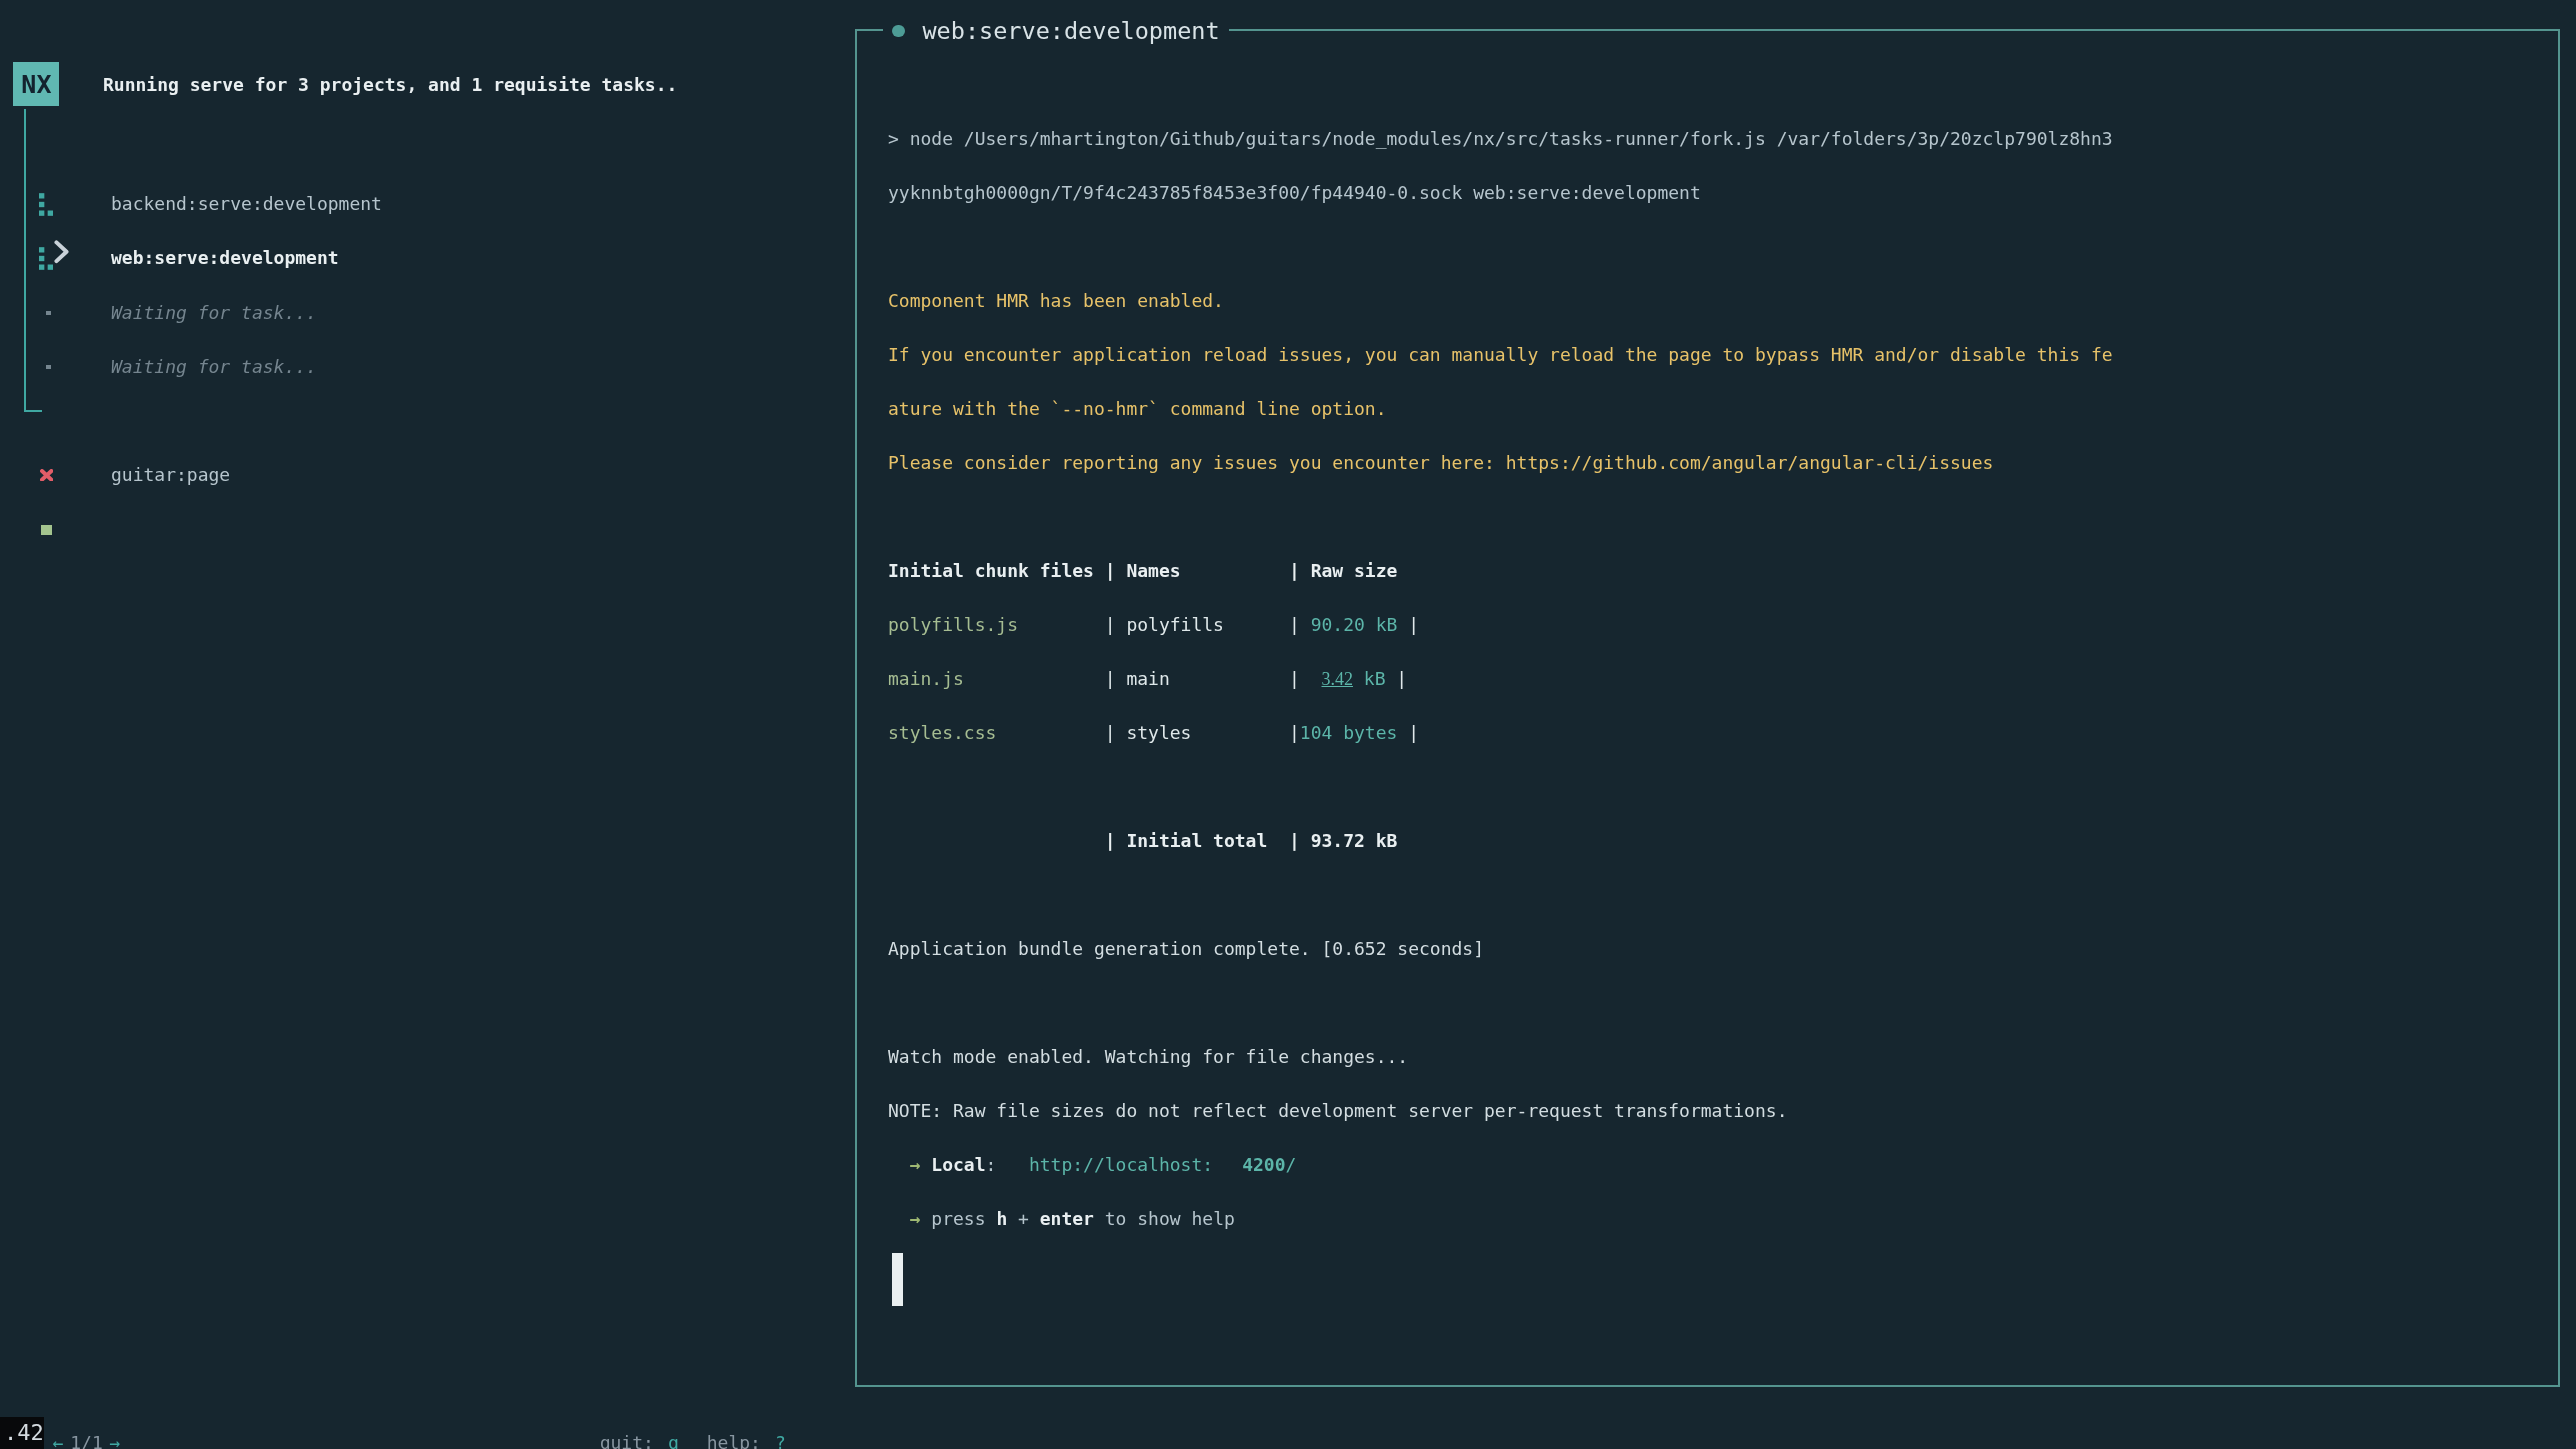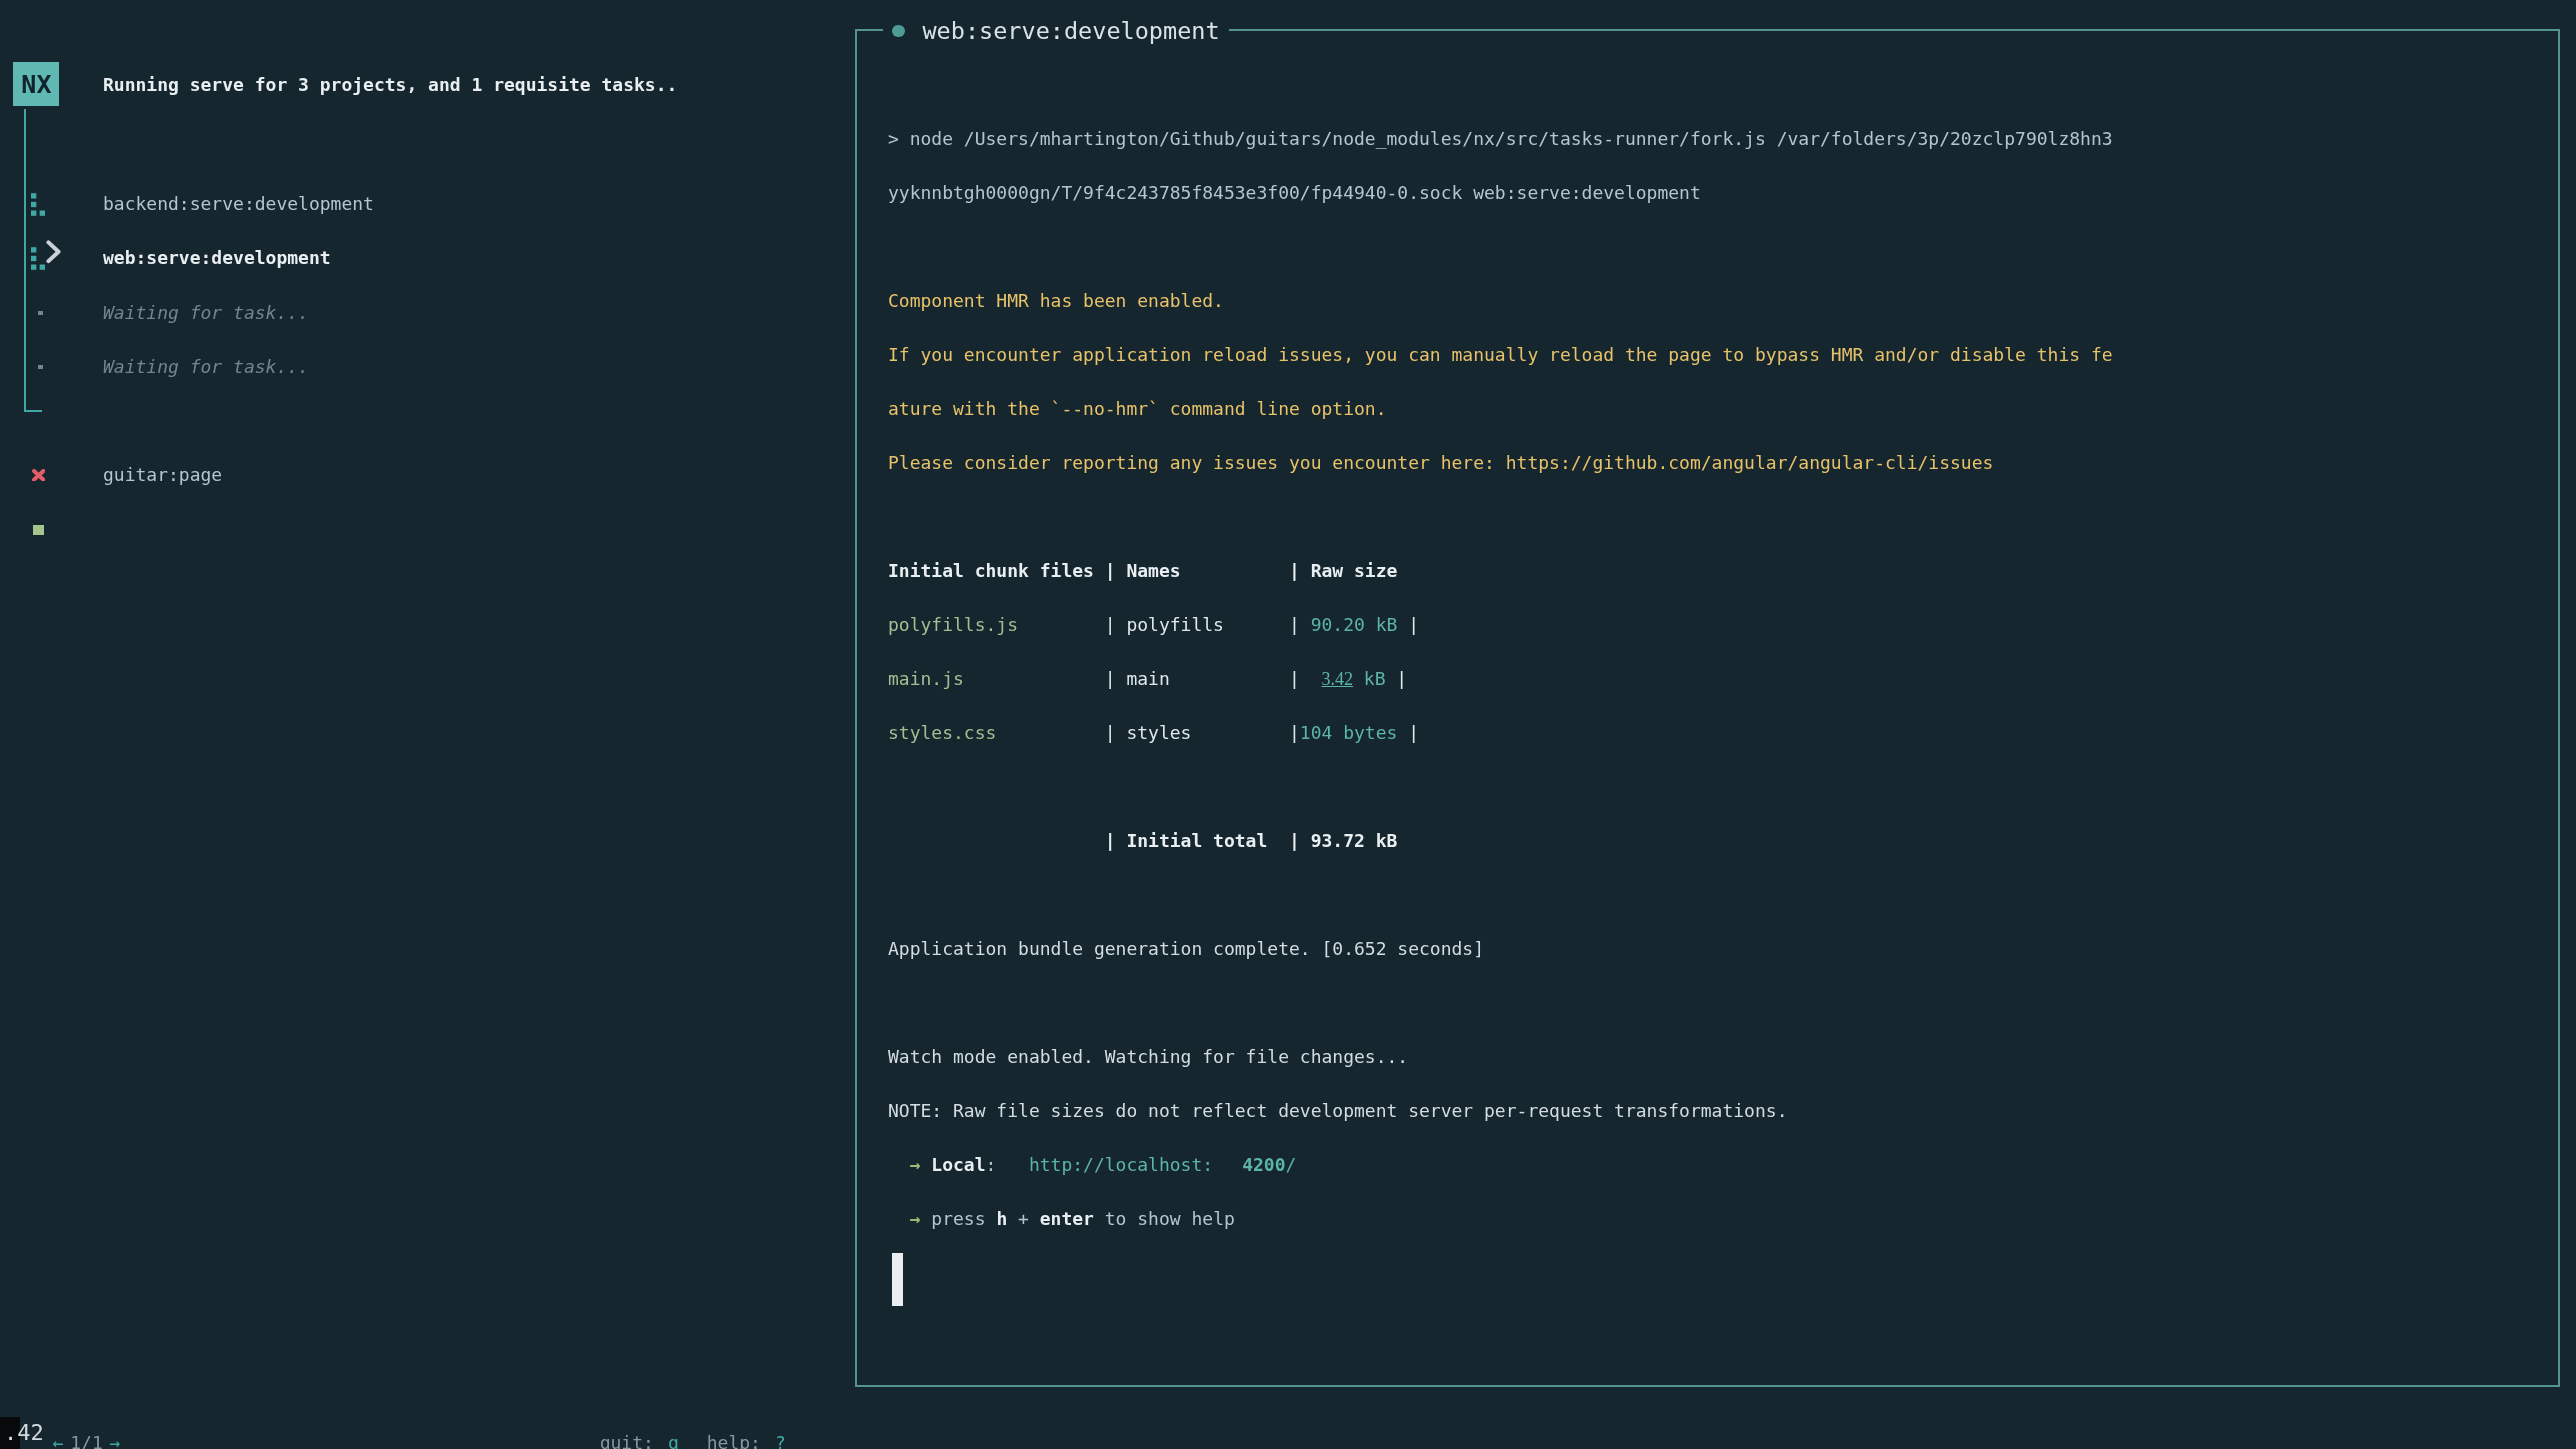"backend:serve:development" .task-row { left: 0 -> 8px }
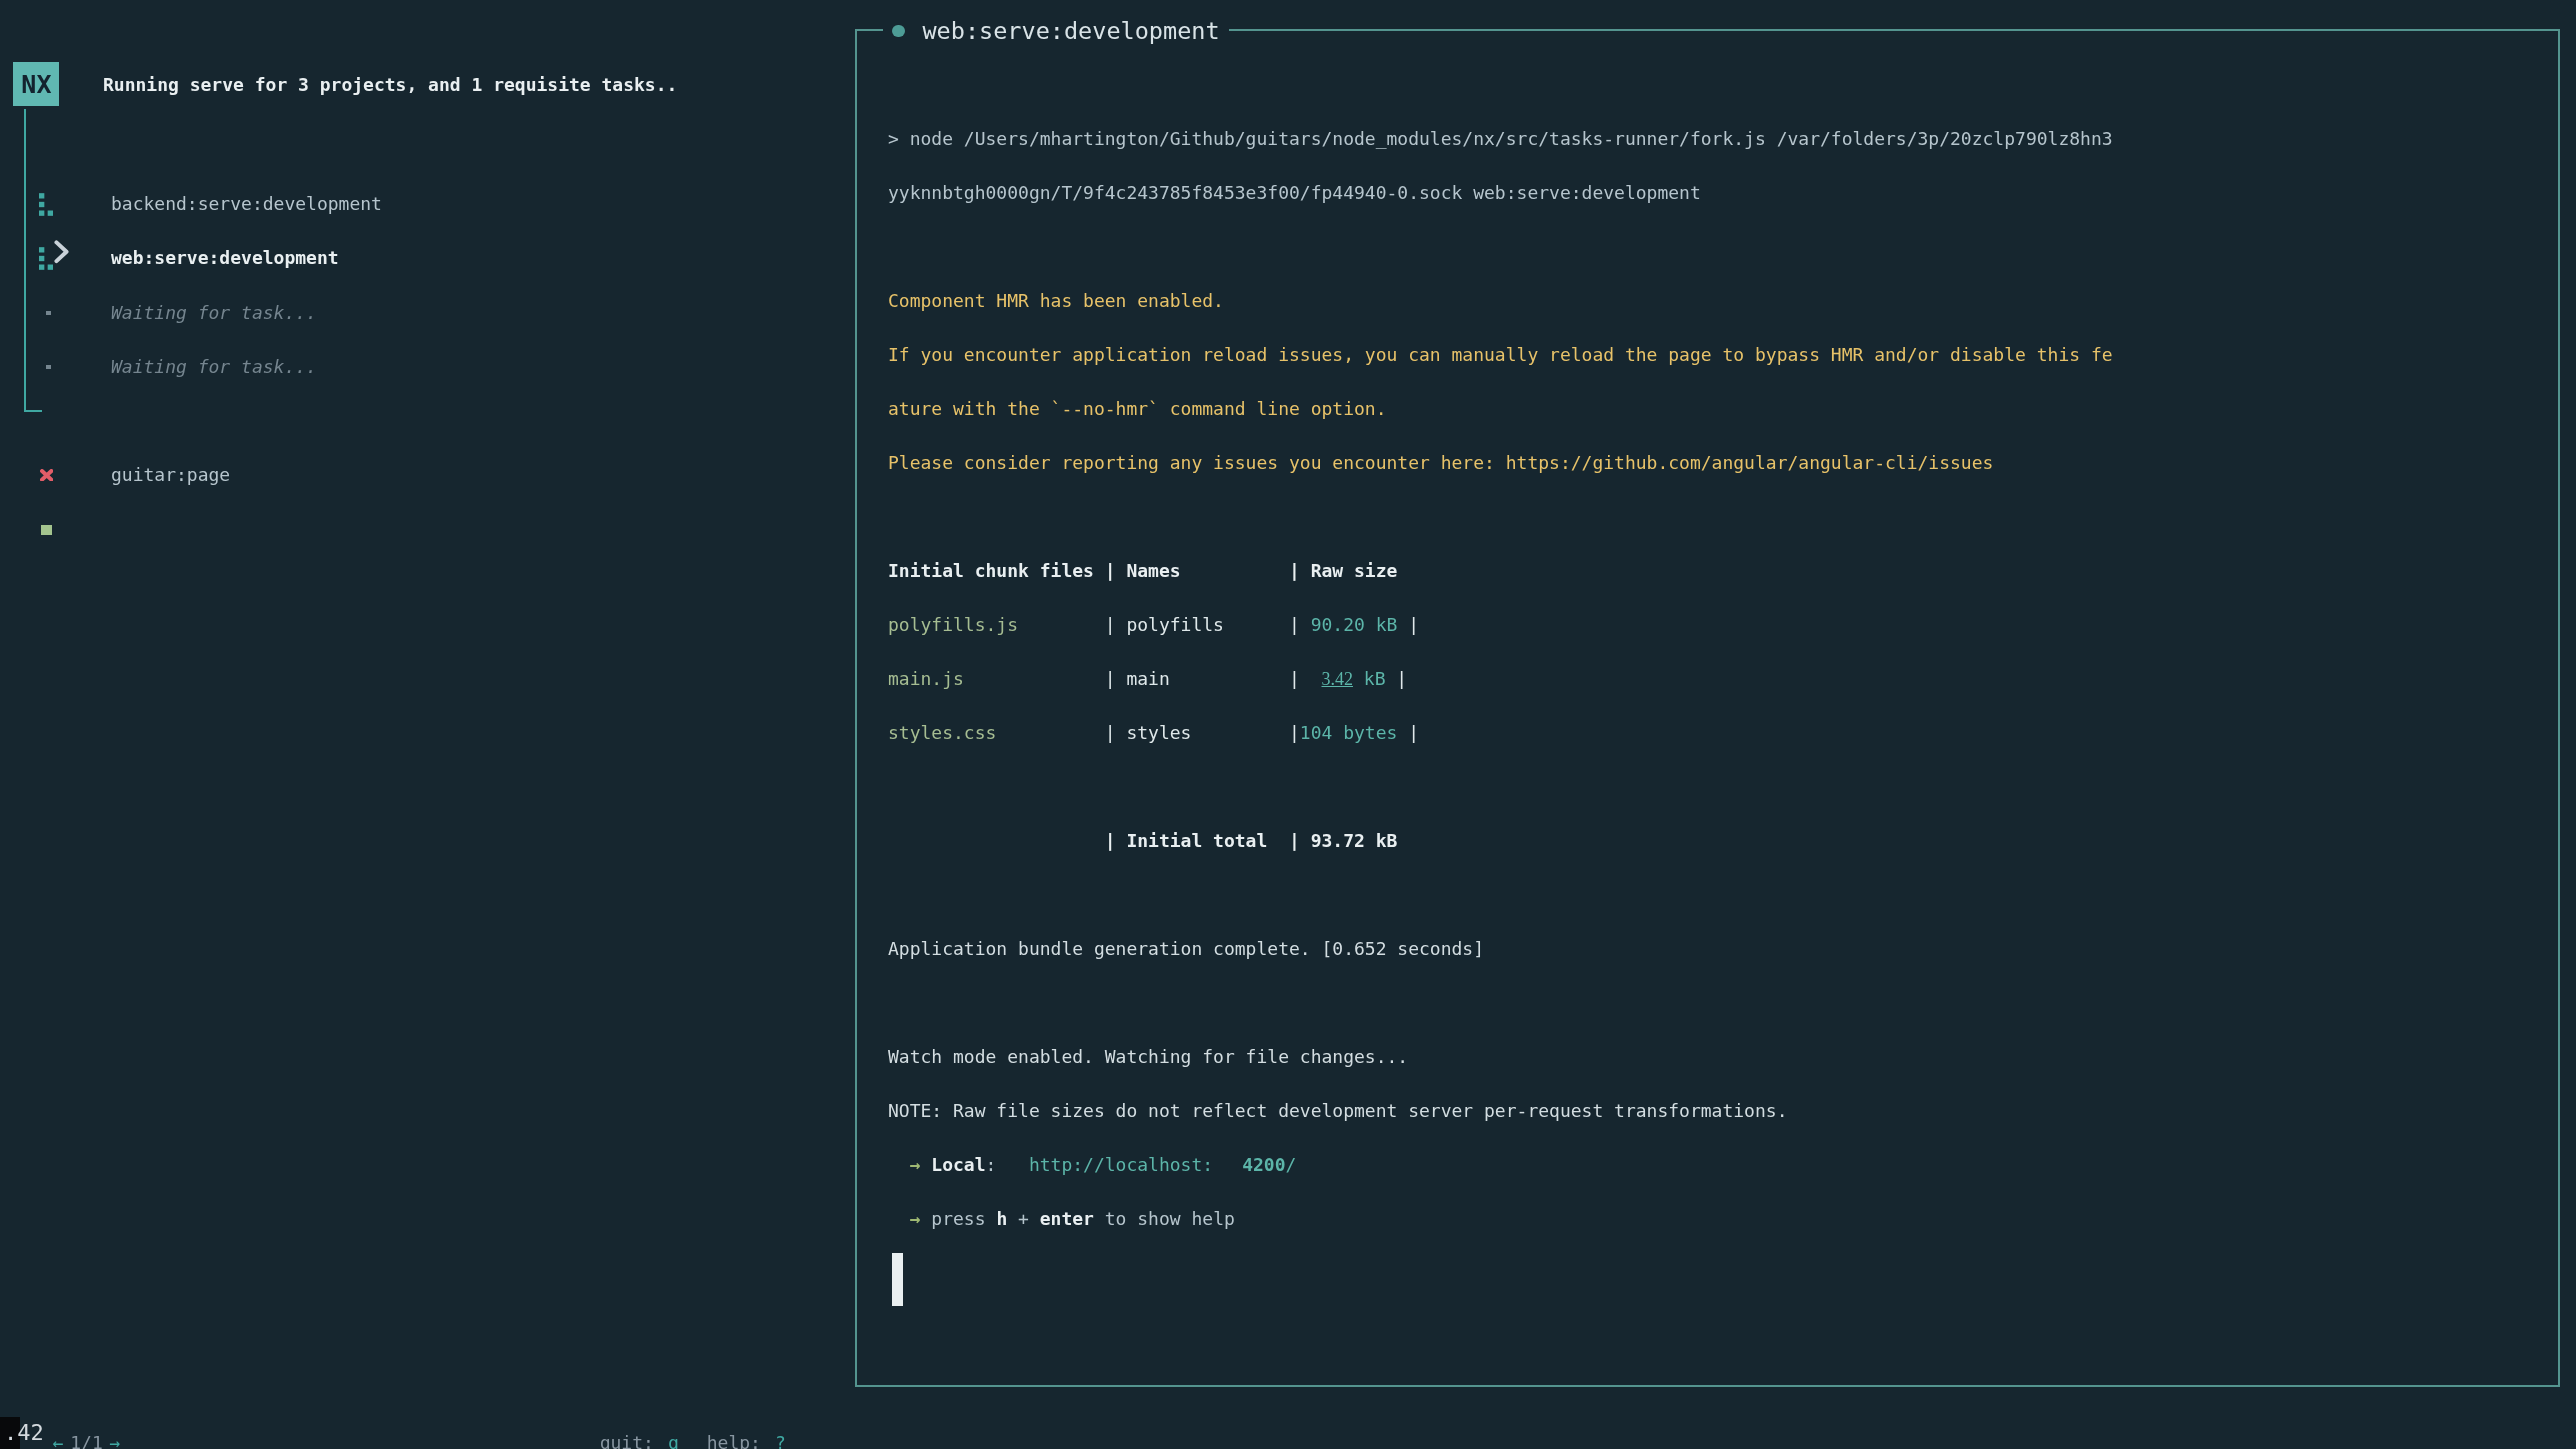".42" .float-overlay { width: 20px -> 44px }
